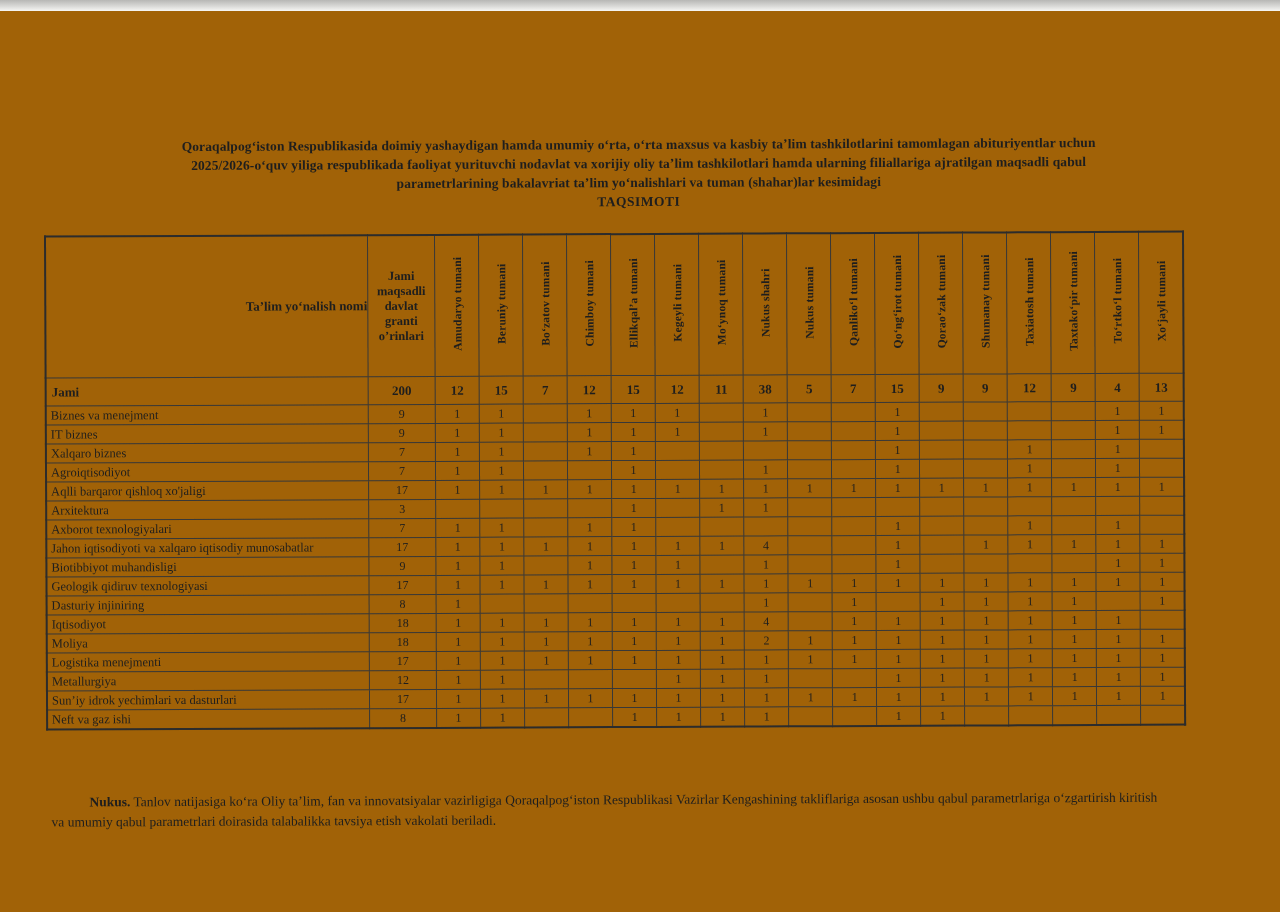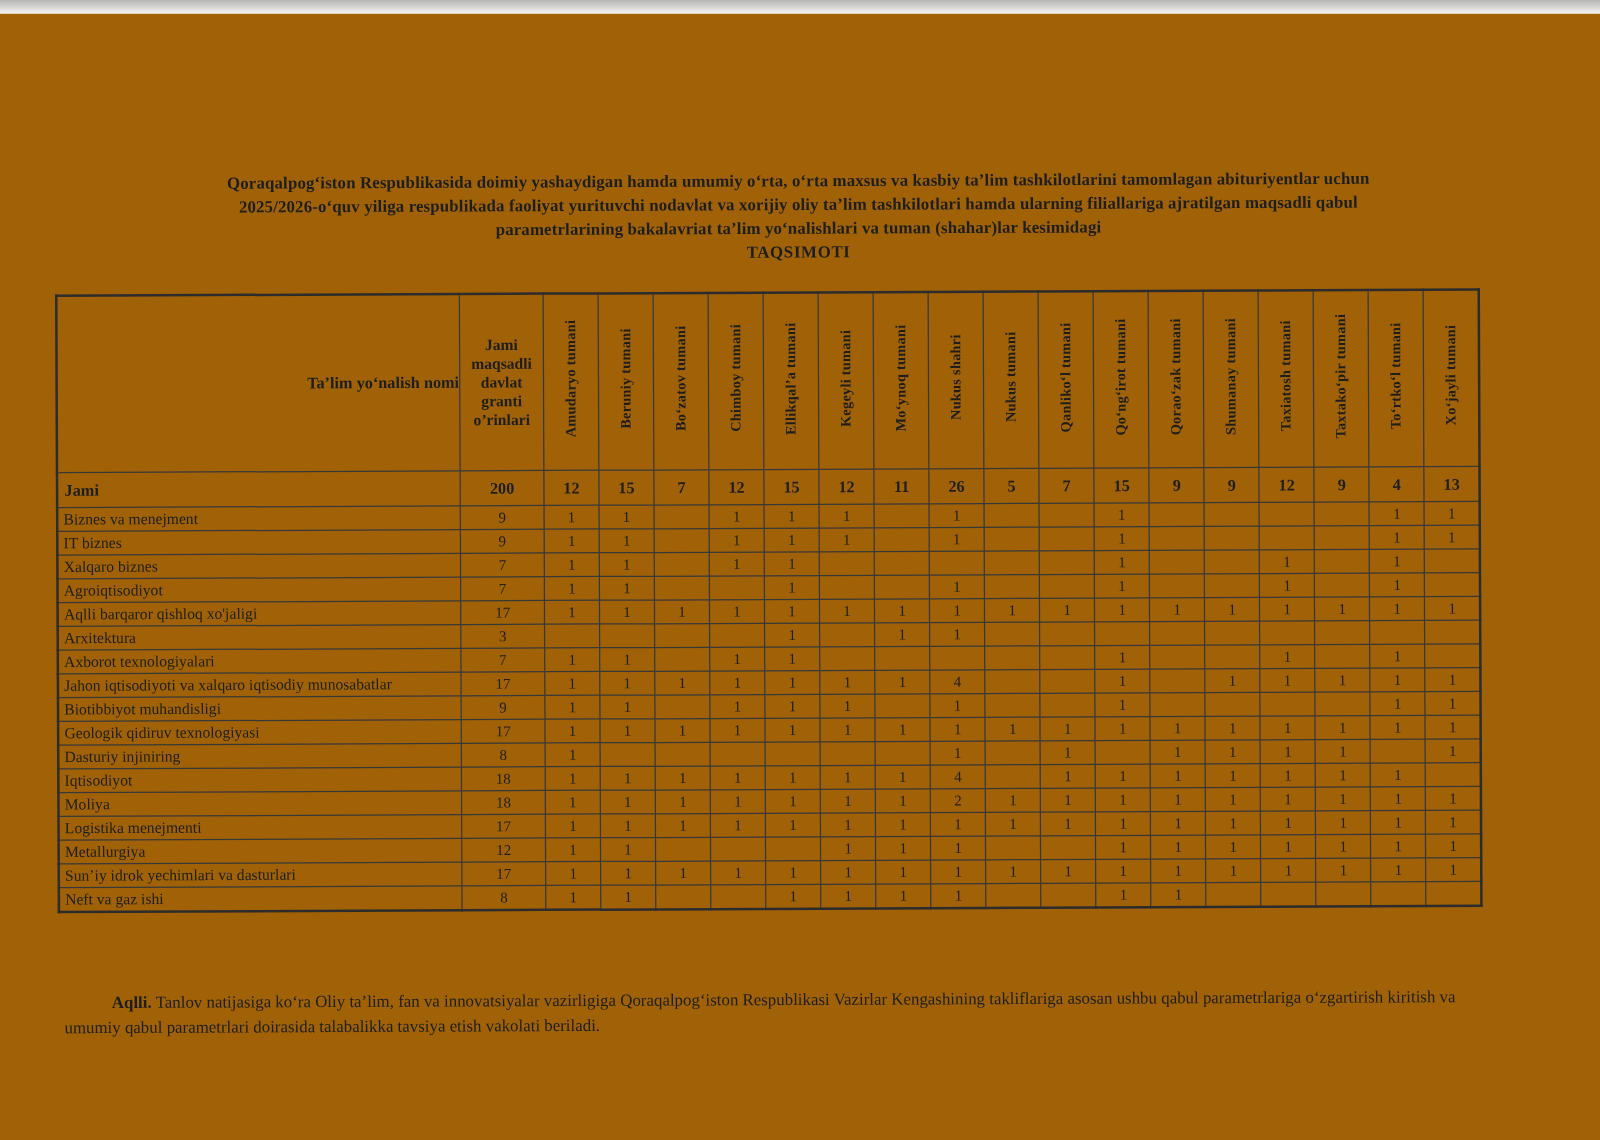"26" td { text: 26 -> 38 }
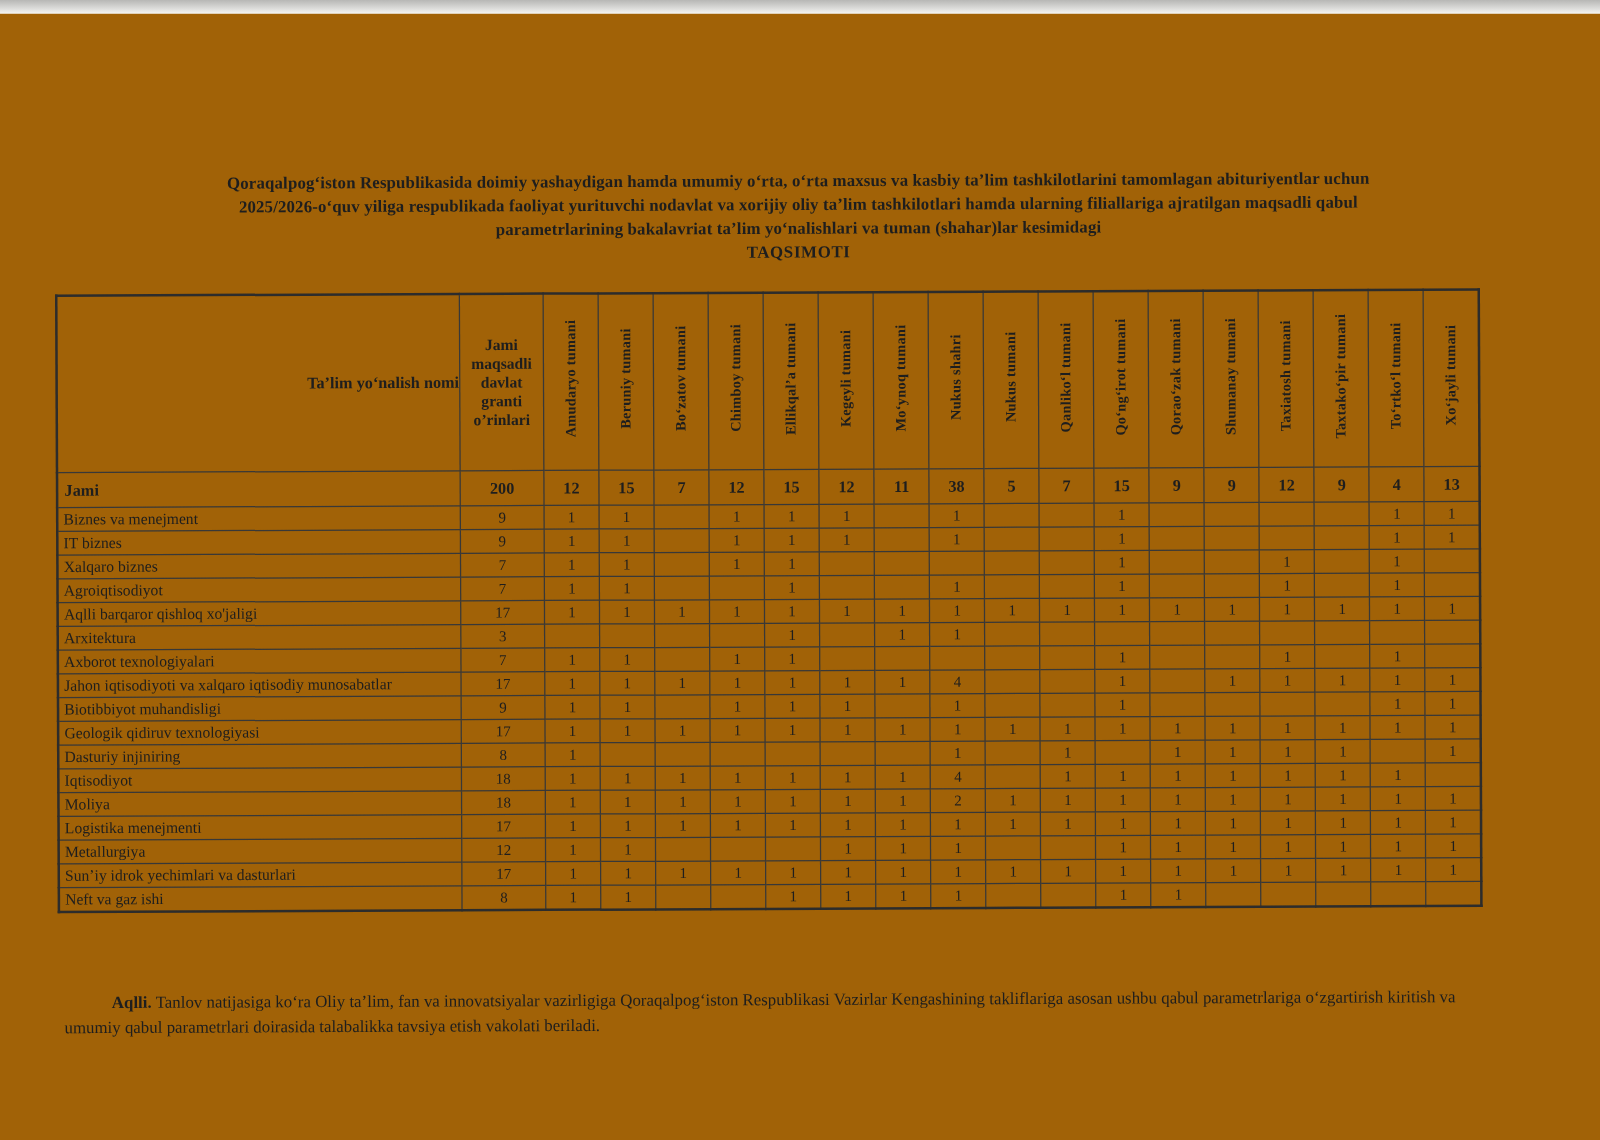"Aqlli." span.izoh { text: Aqlli -> Nukus }
